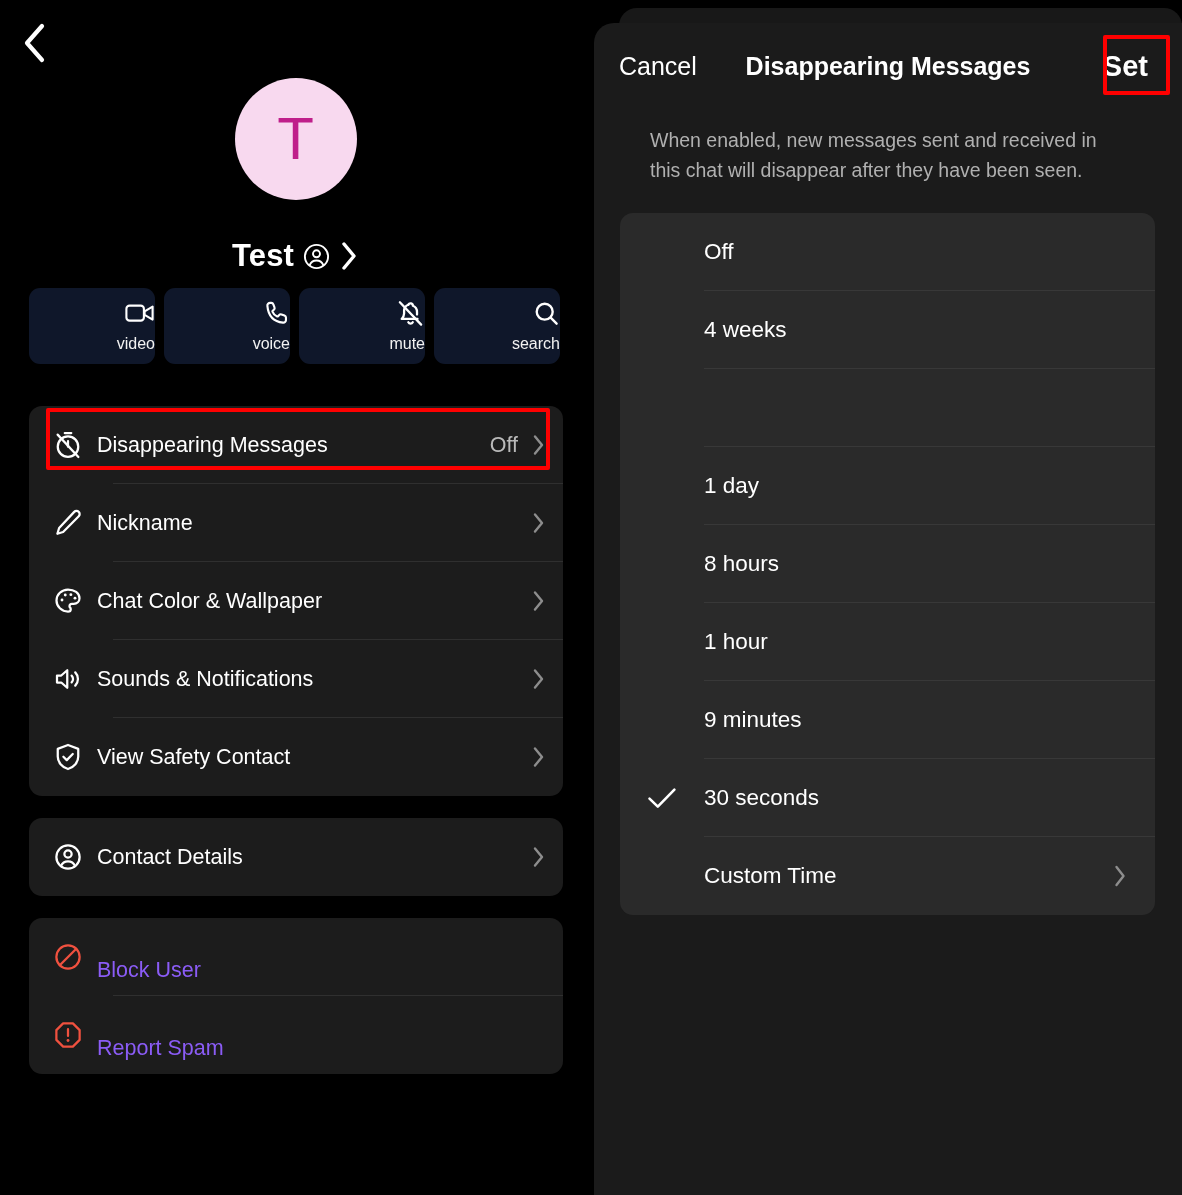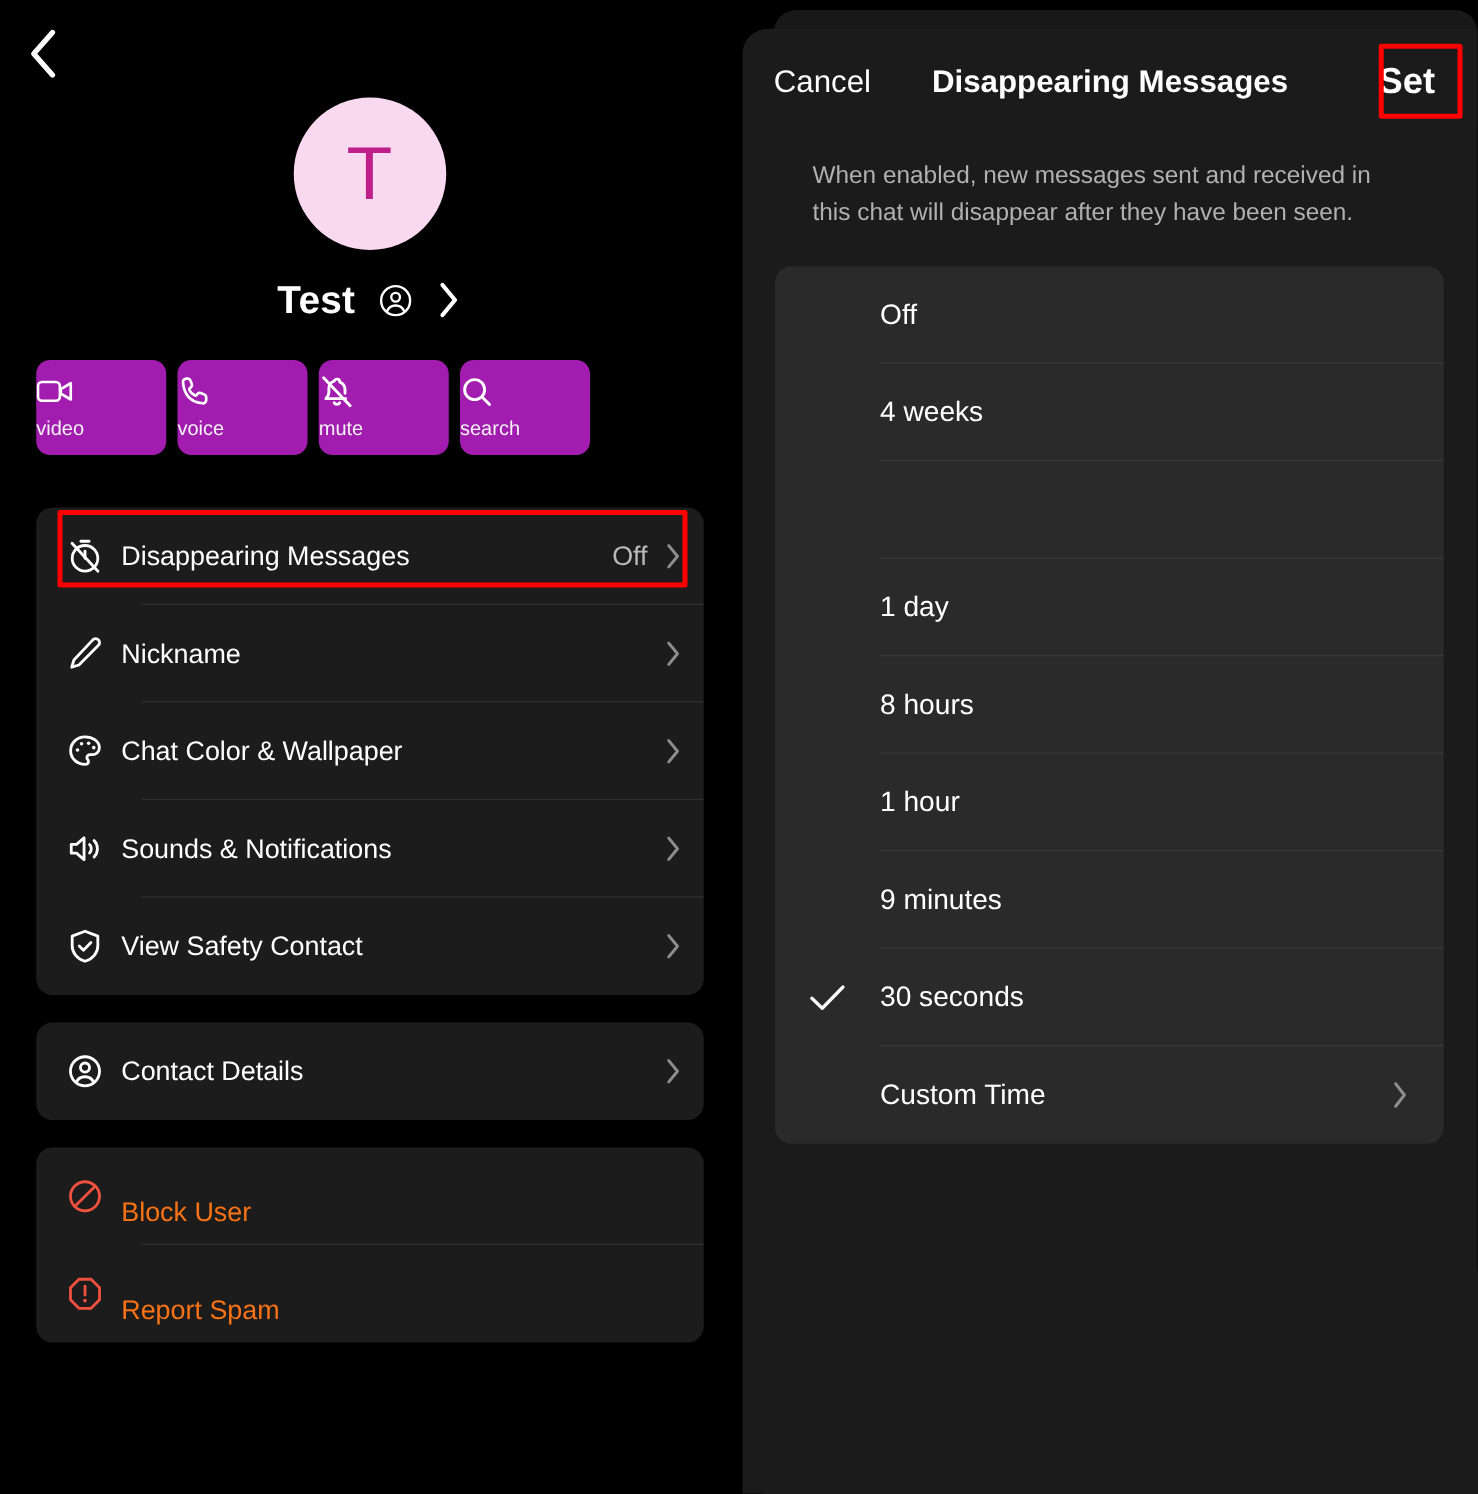"Test" #display-name-row { gap: 19px -> 9px; margin-top: 22px -> 38px }
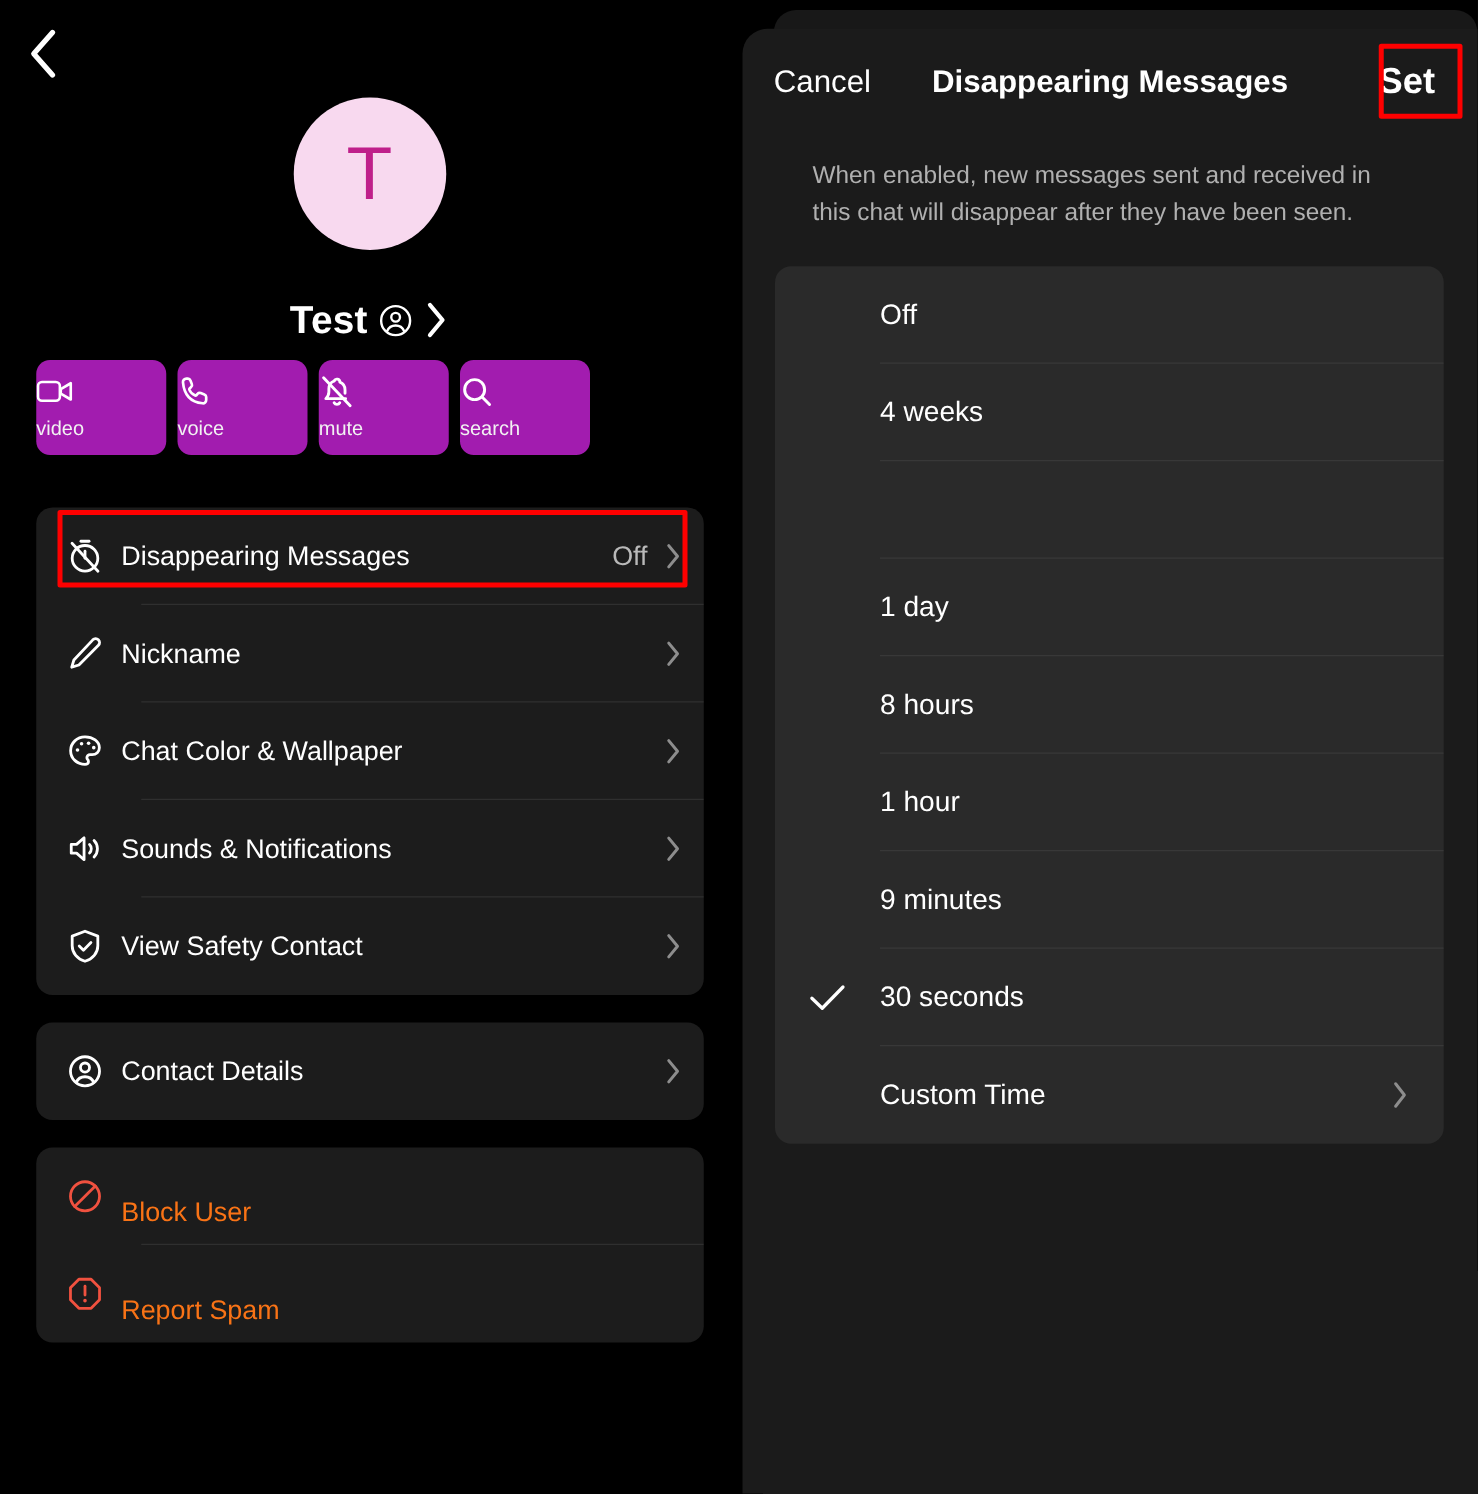"video" .action-btn { align-items: flex-start -> flex-end; background: #a21caf -> #0f172a; width: 104px -> 126px }
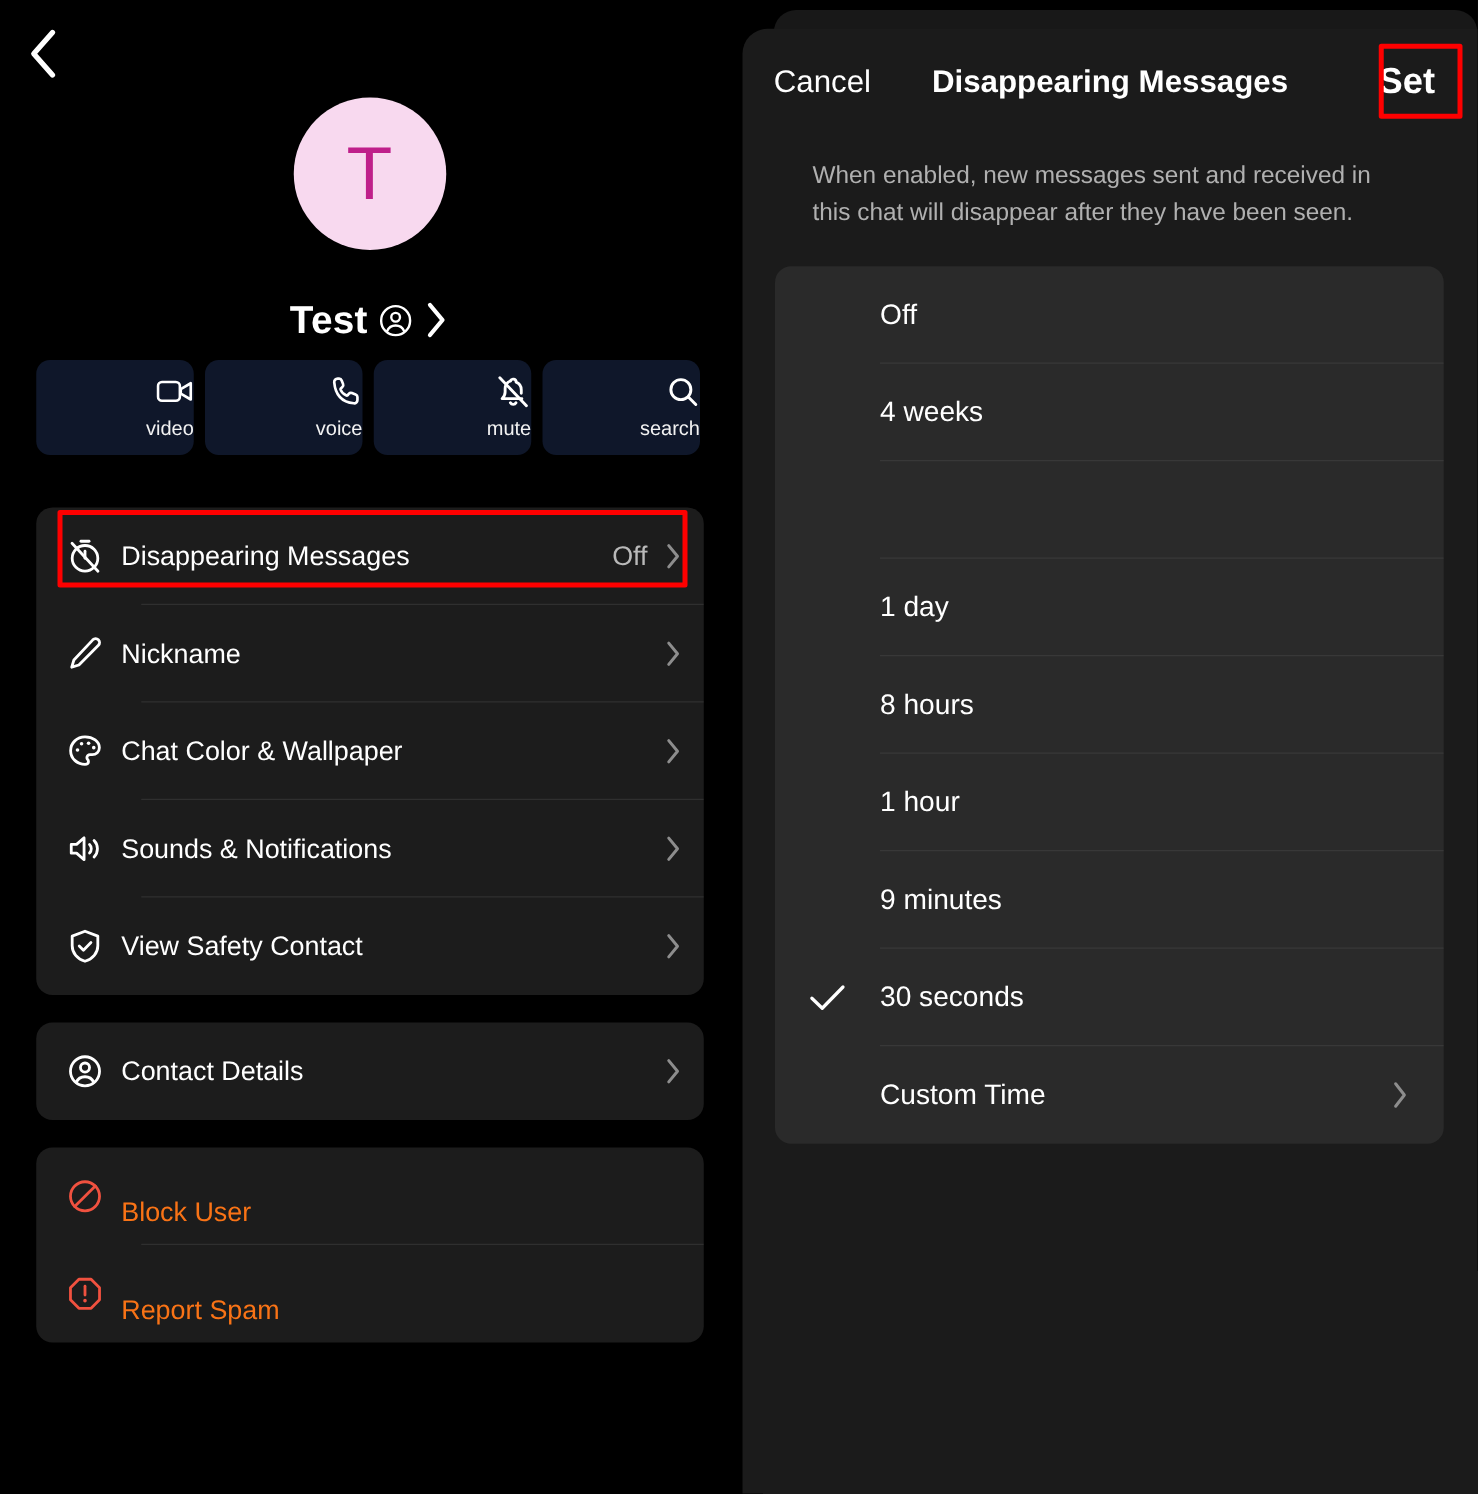"Block User" .row.danger .r-label { color: #f97316 -> #8b5cf6 }
